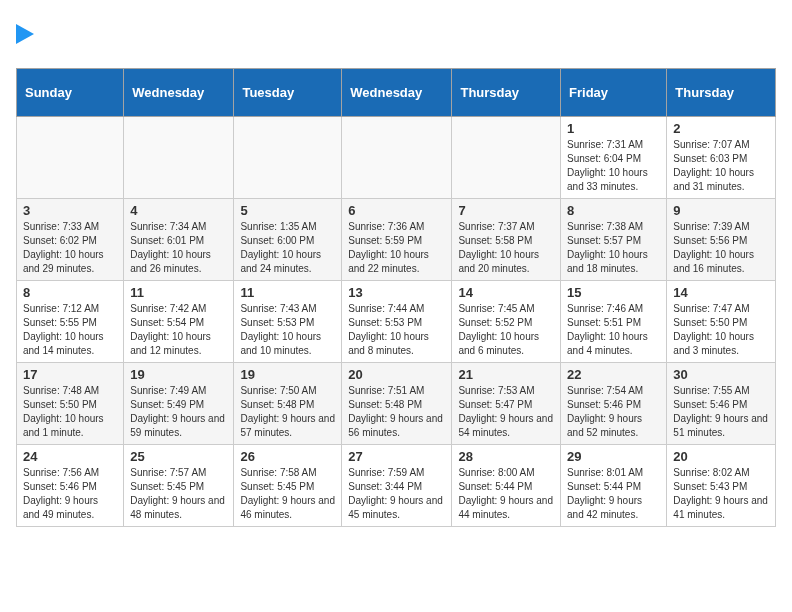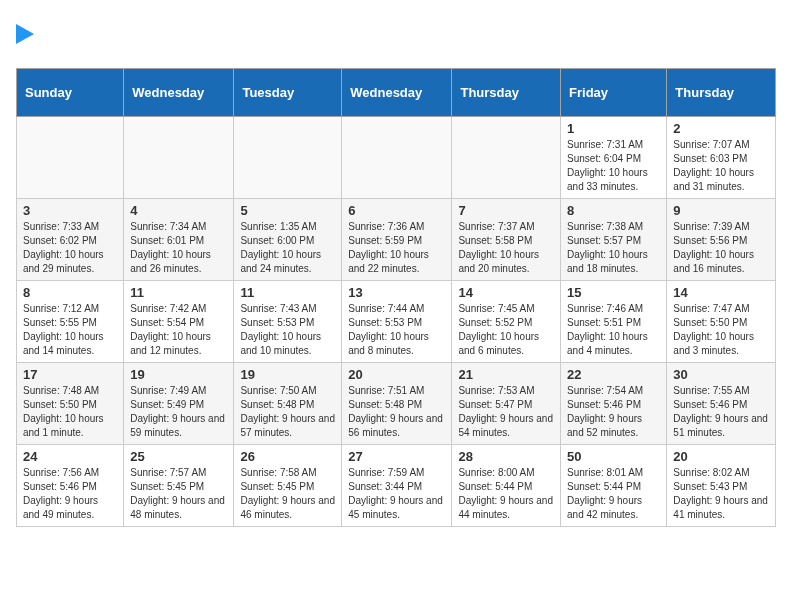"50" span.day-num { text: 50 -> 29 }
